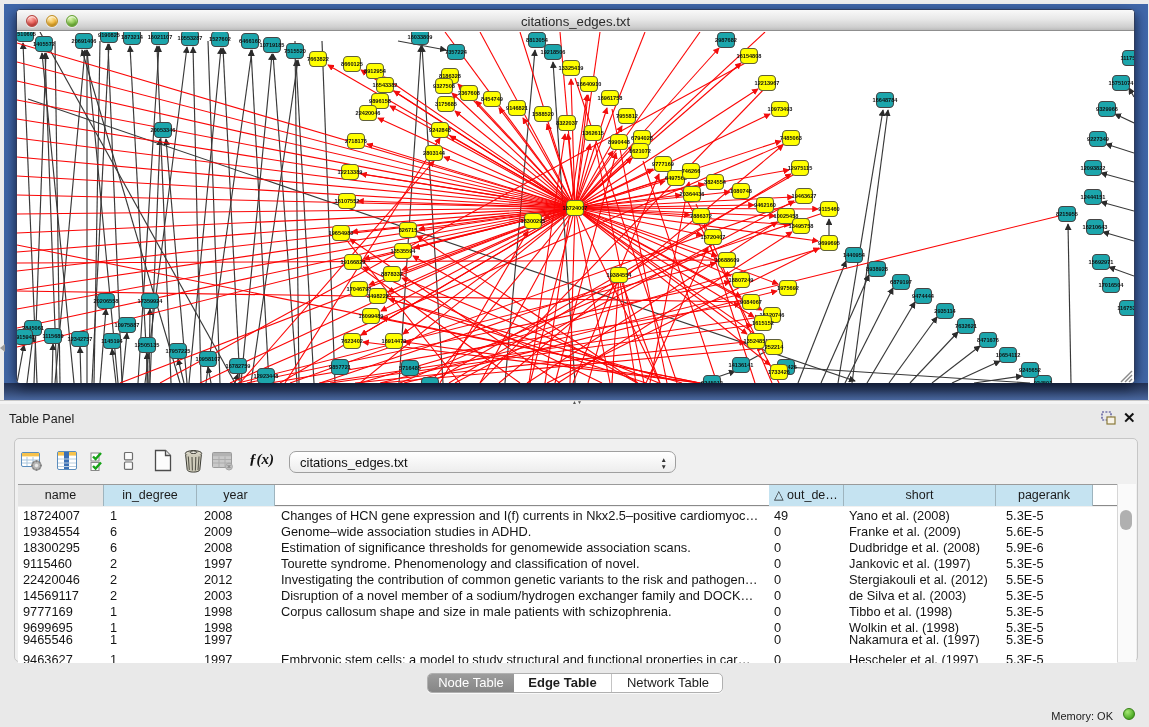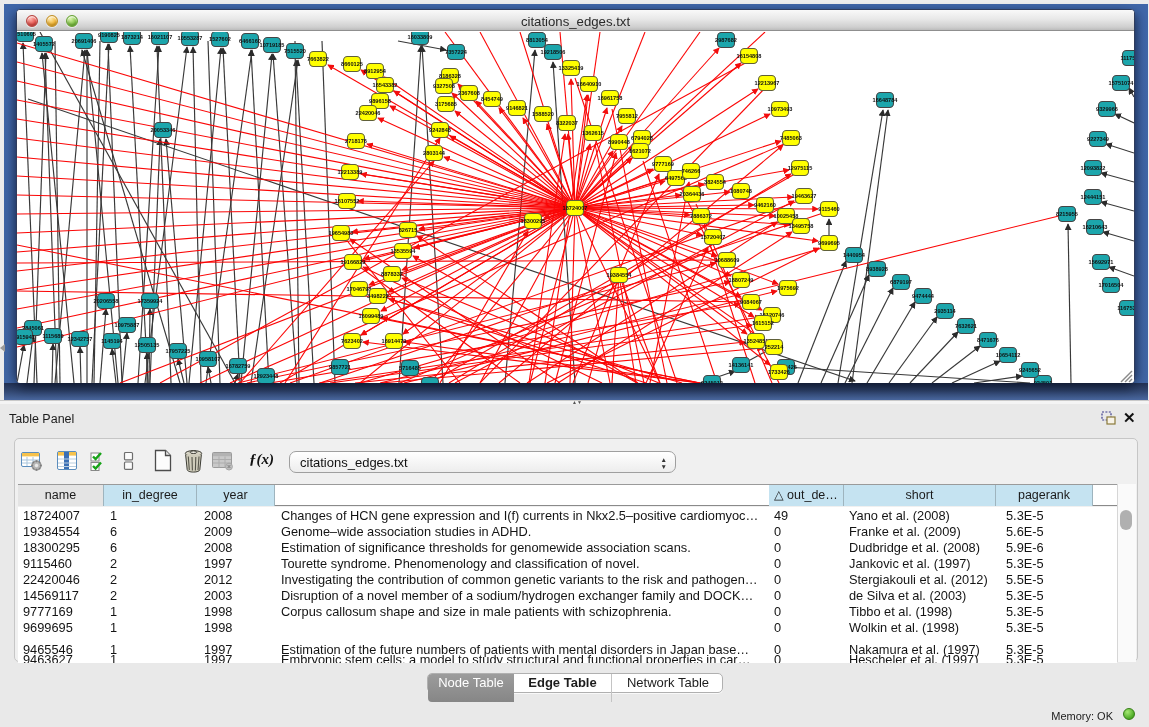"9465546" div.tr { top: 134px -> 124px }
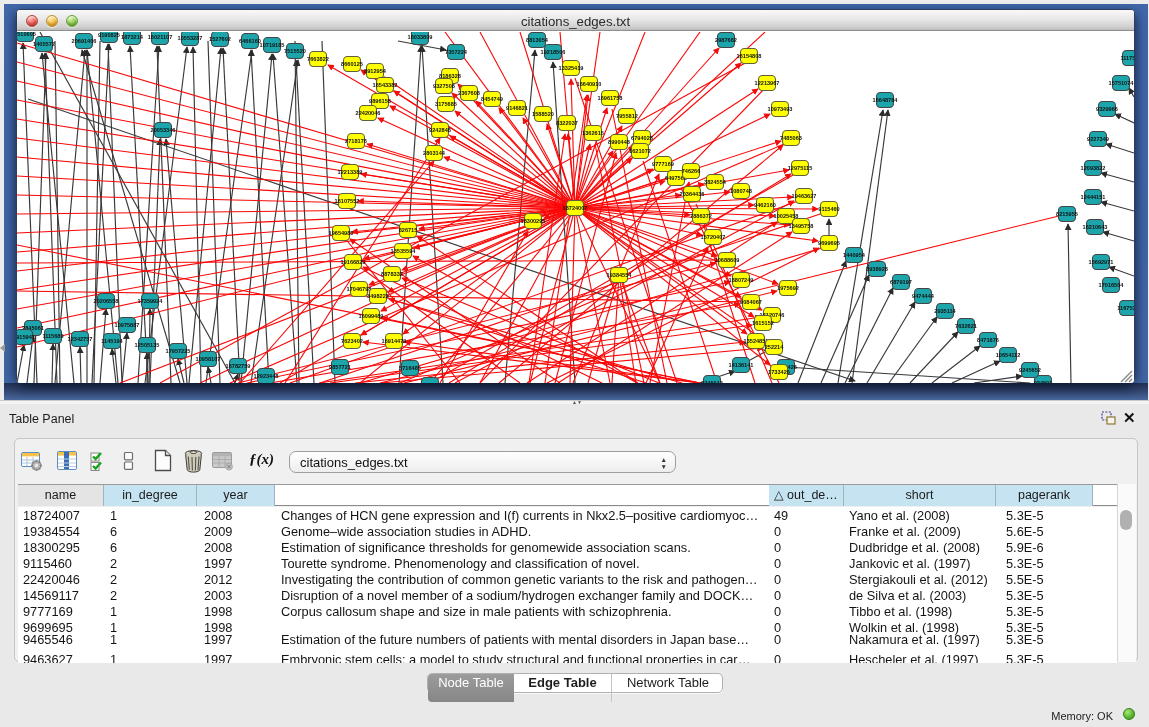"Estimation of the future numbers" span { html: <span>Estimation of the future numbers of patients with mental disorders in Japan base…</span> -> none }
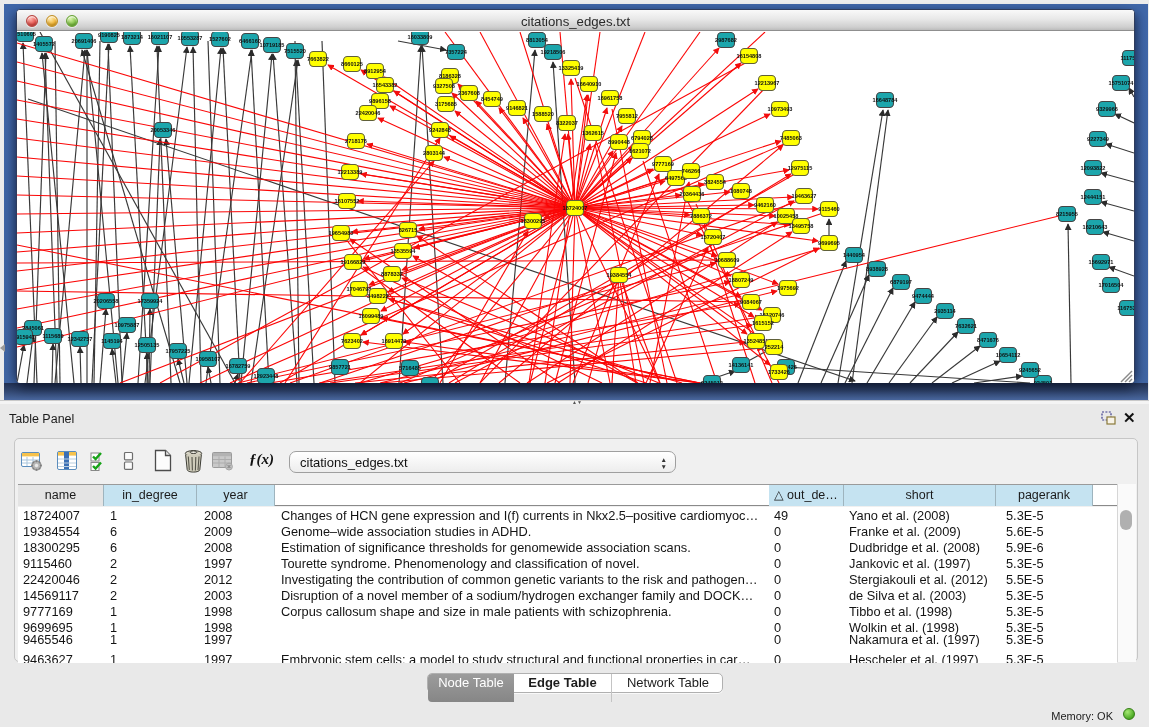"Node Table" #tabs .seg { height: 28px -> 18px }
